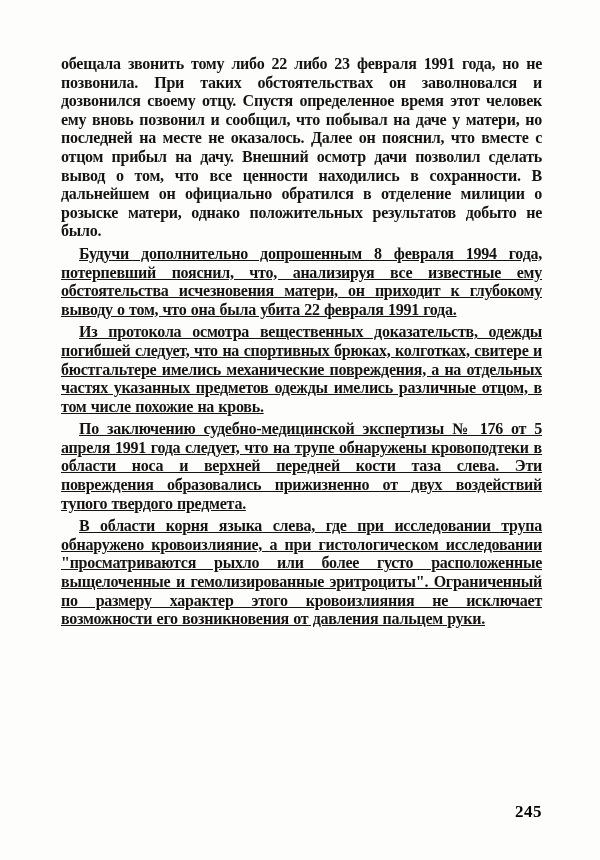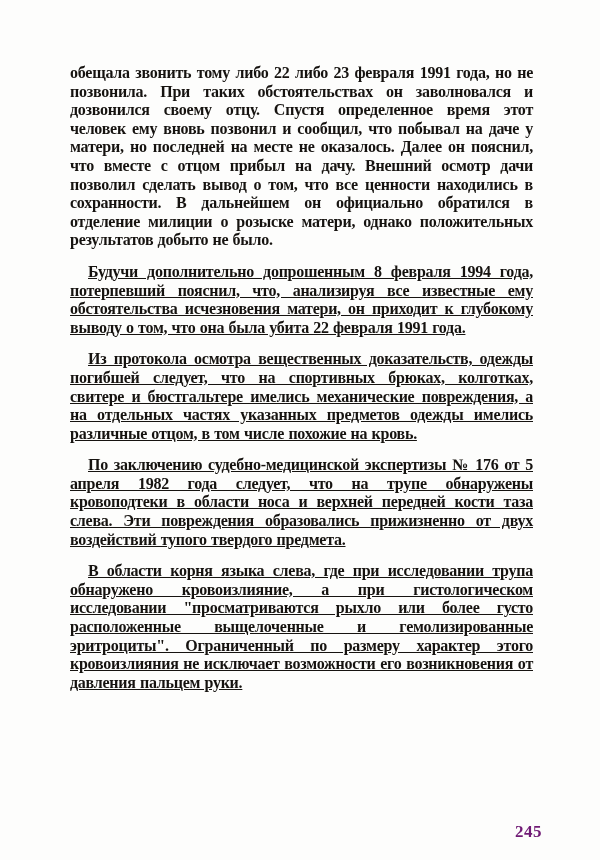"обещала звонить тому либо 22" .para { margin: 13px -> 4px }
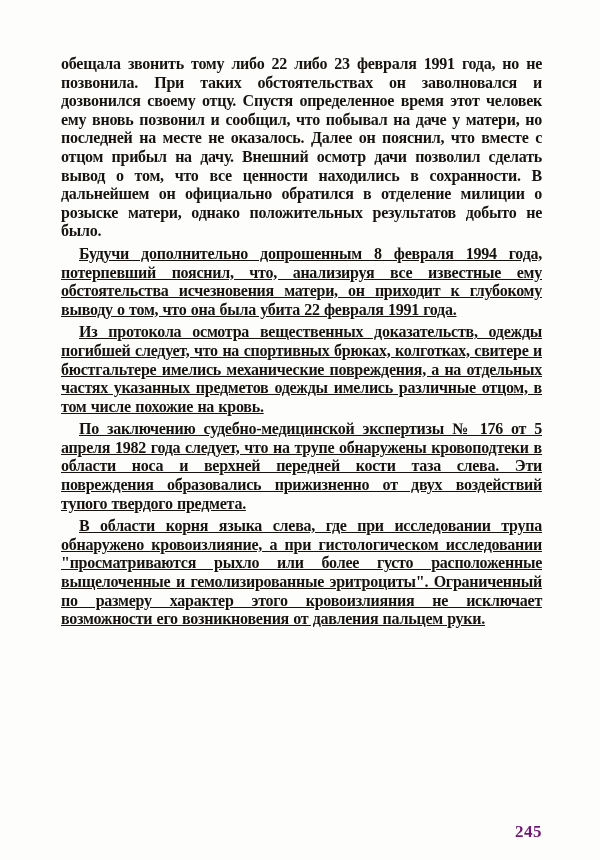"По заключению судебно-медицинской" p.para { text: 1982 -> 1991 }
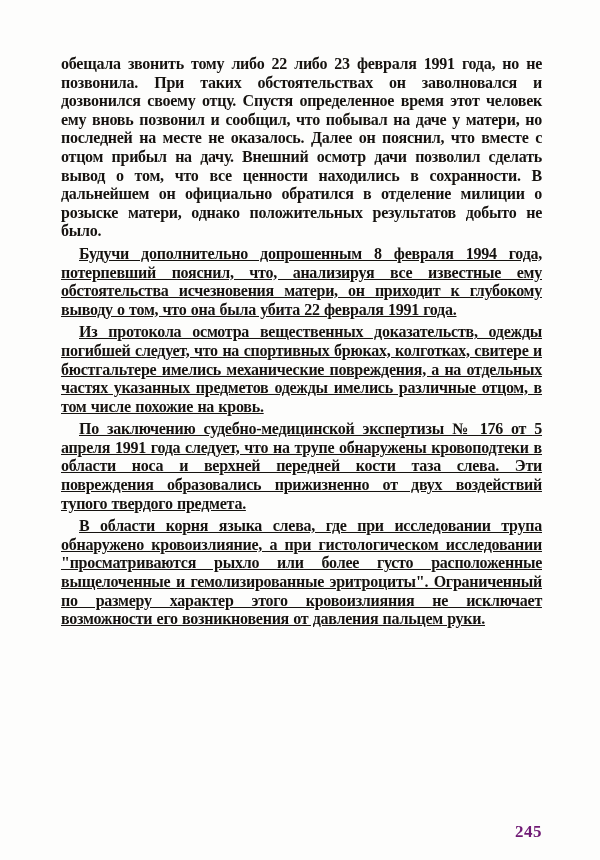"245" .page-number { color: #701a75 -> #000000; top: 822px -> 802px }
